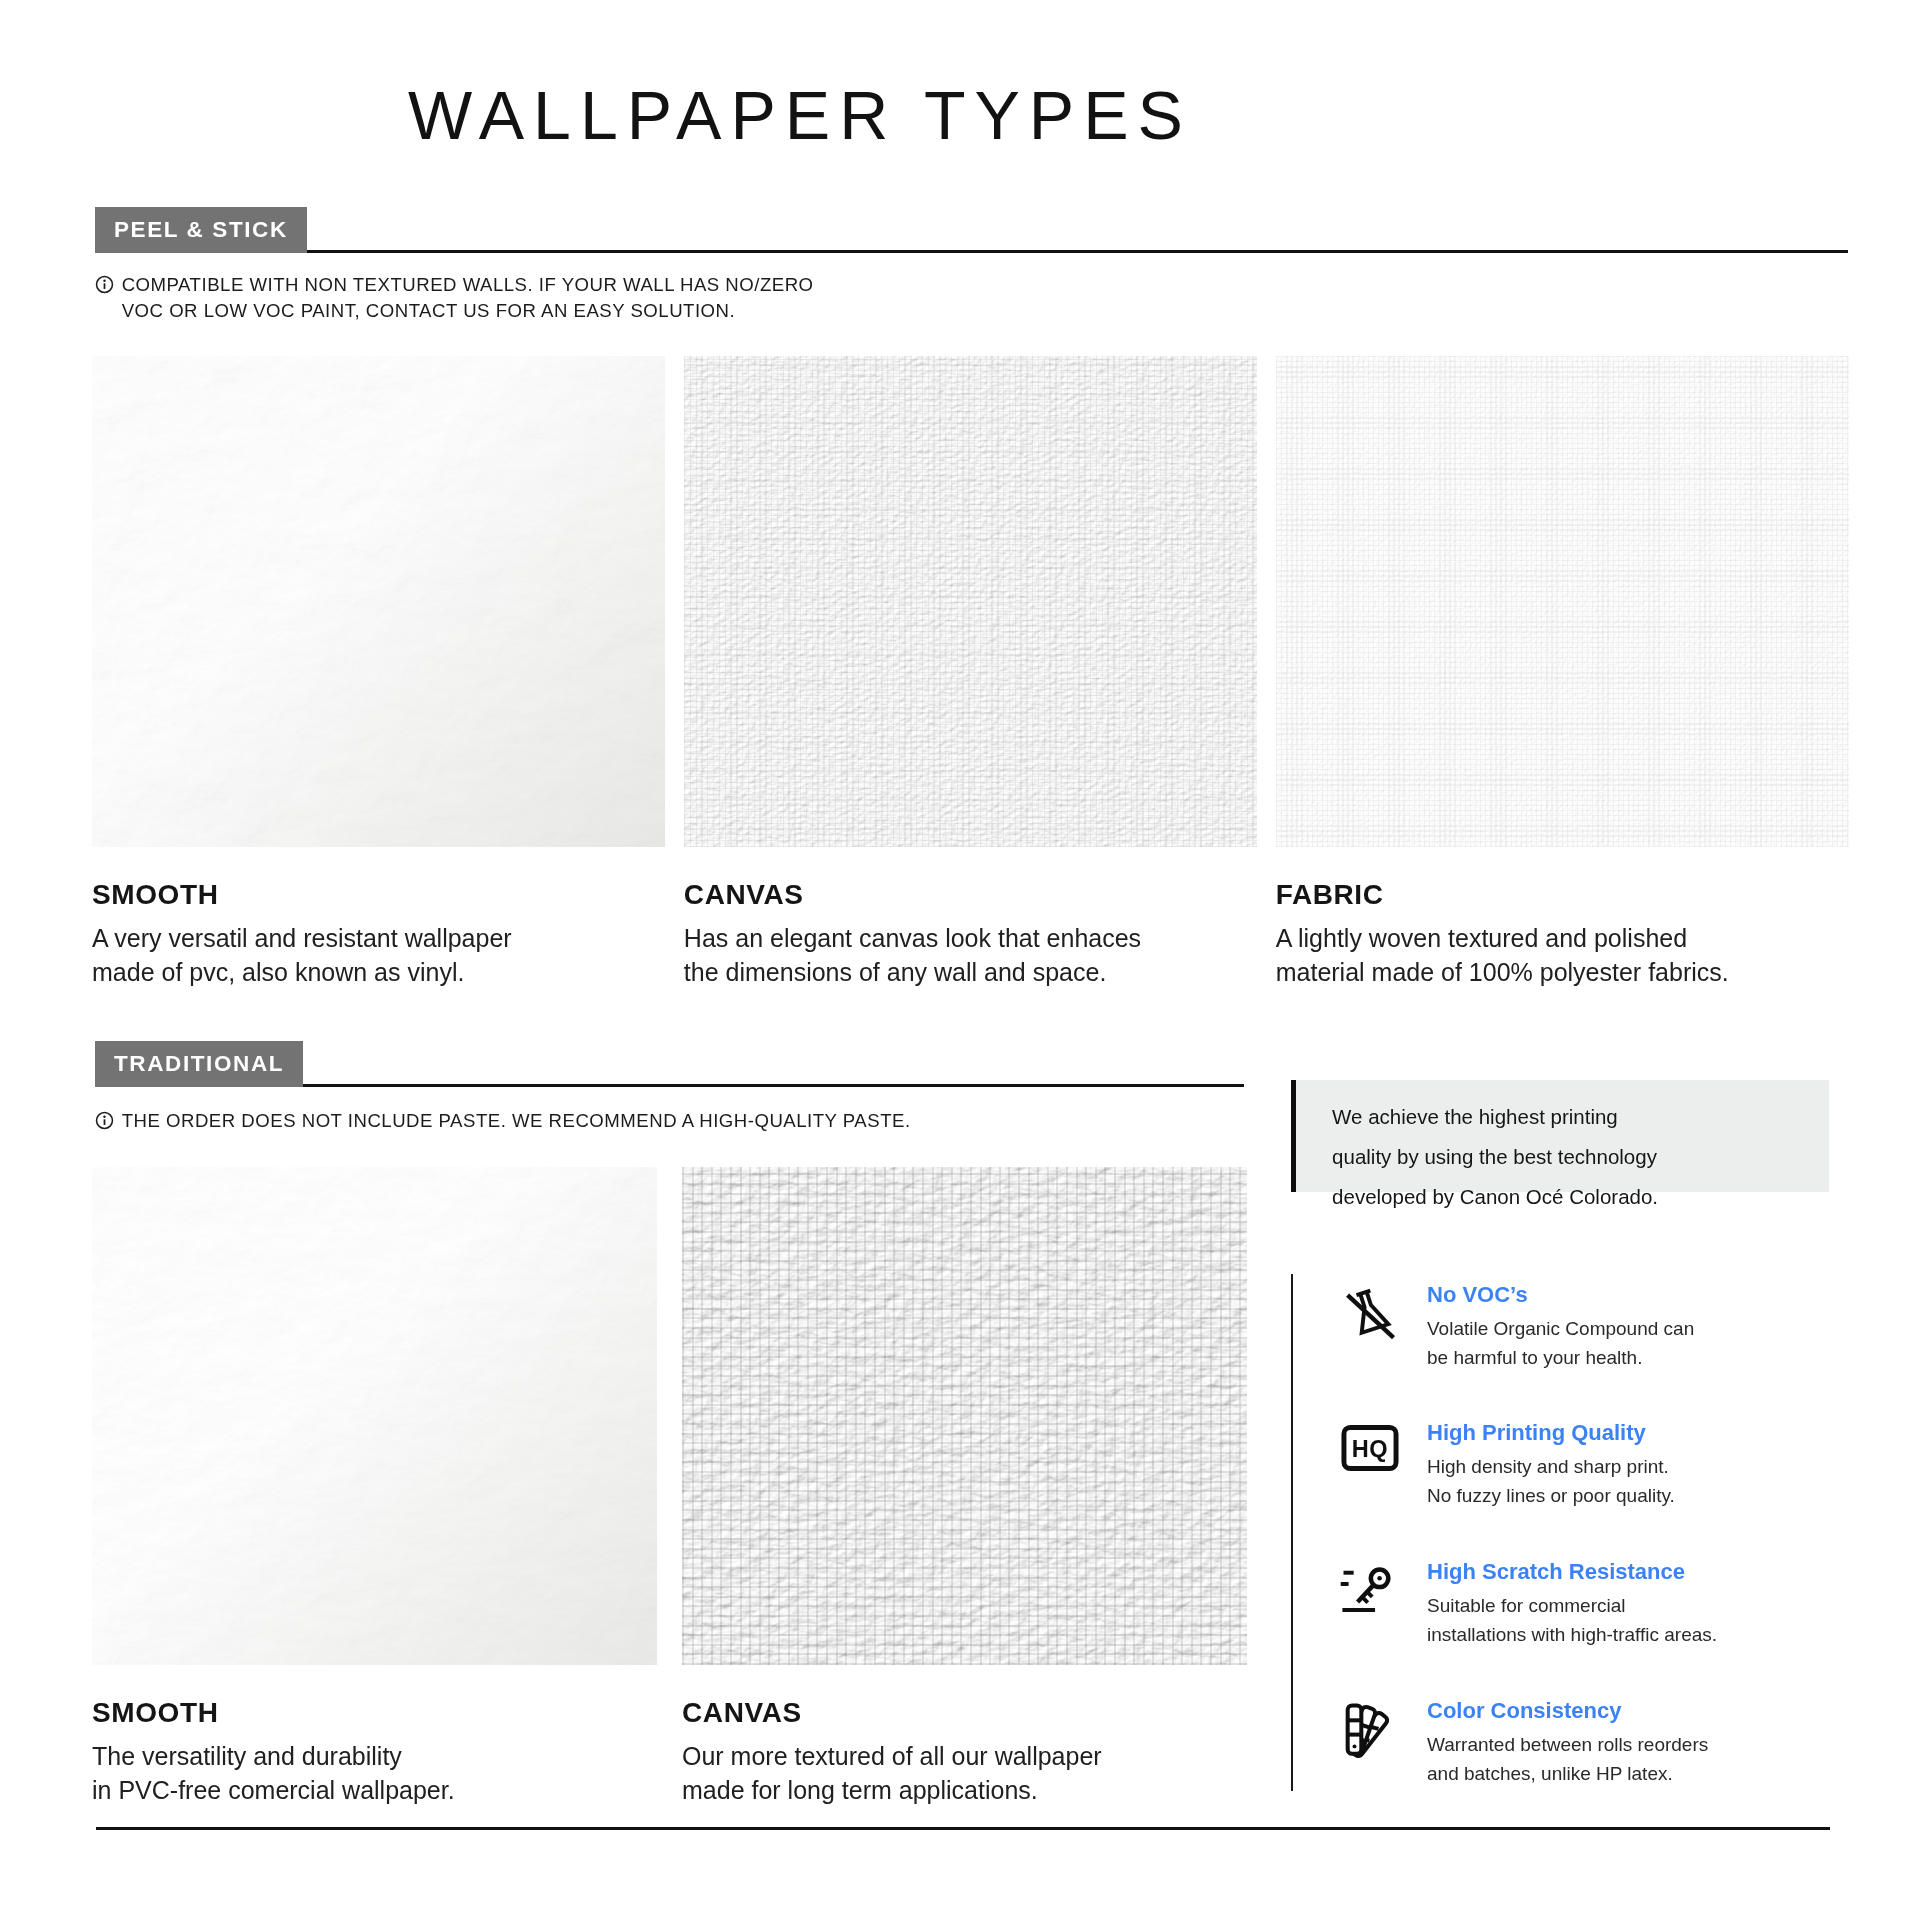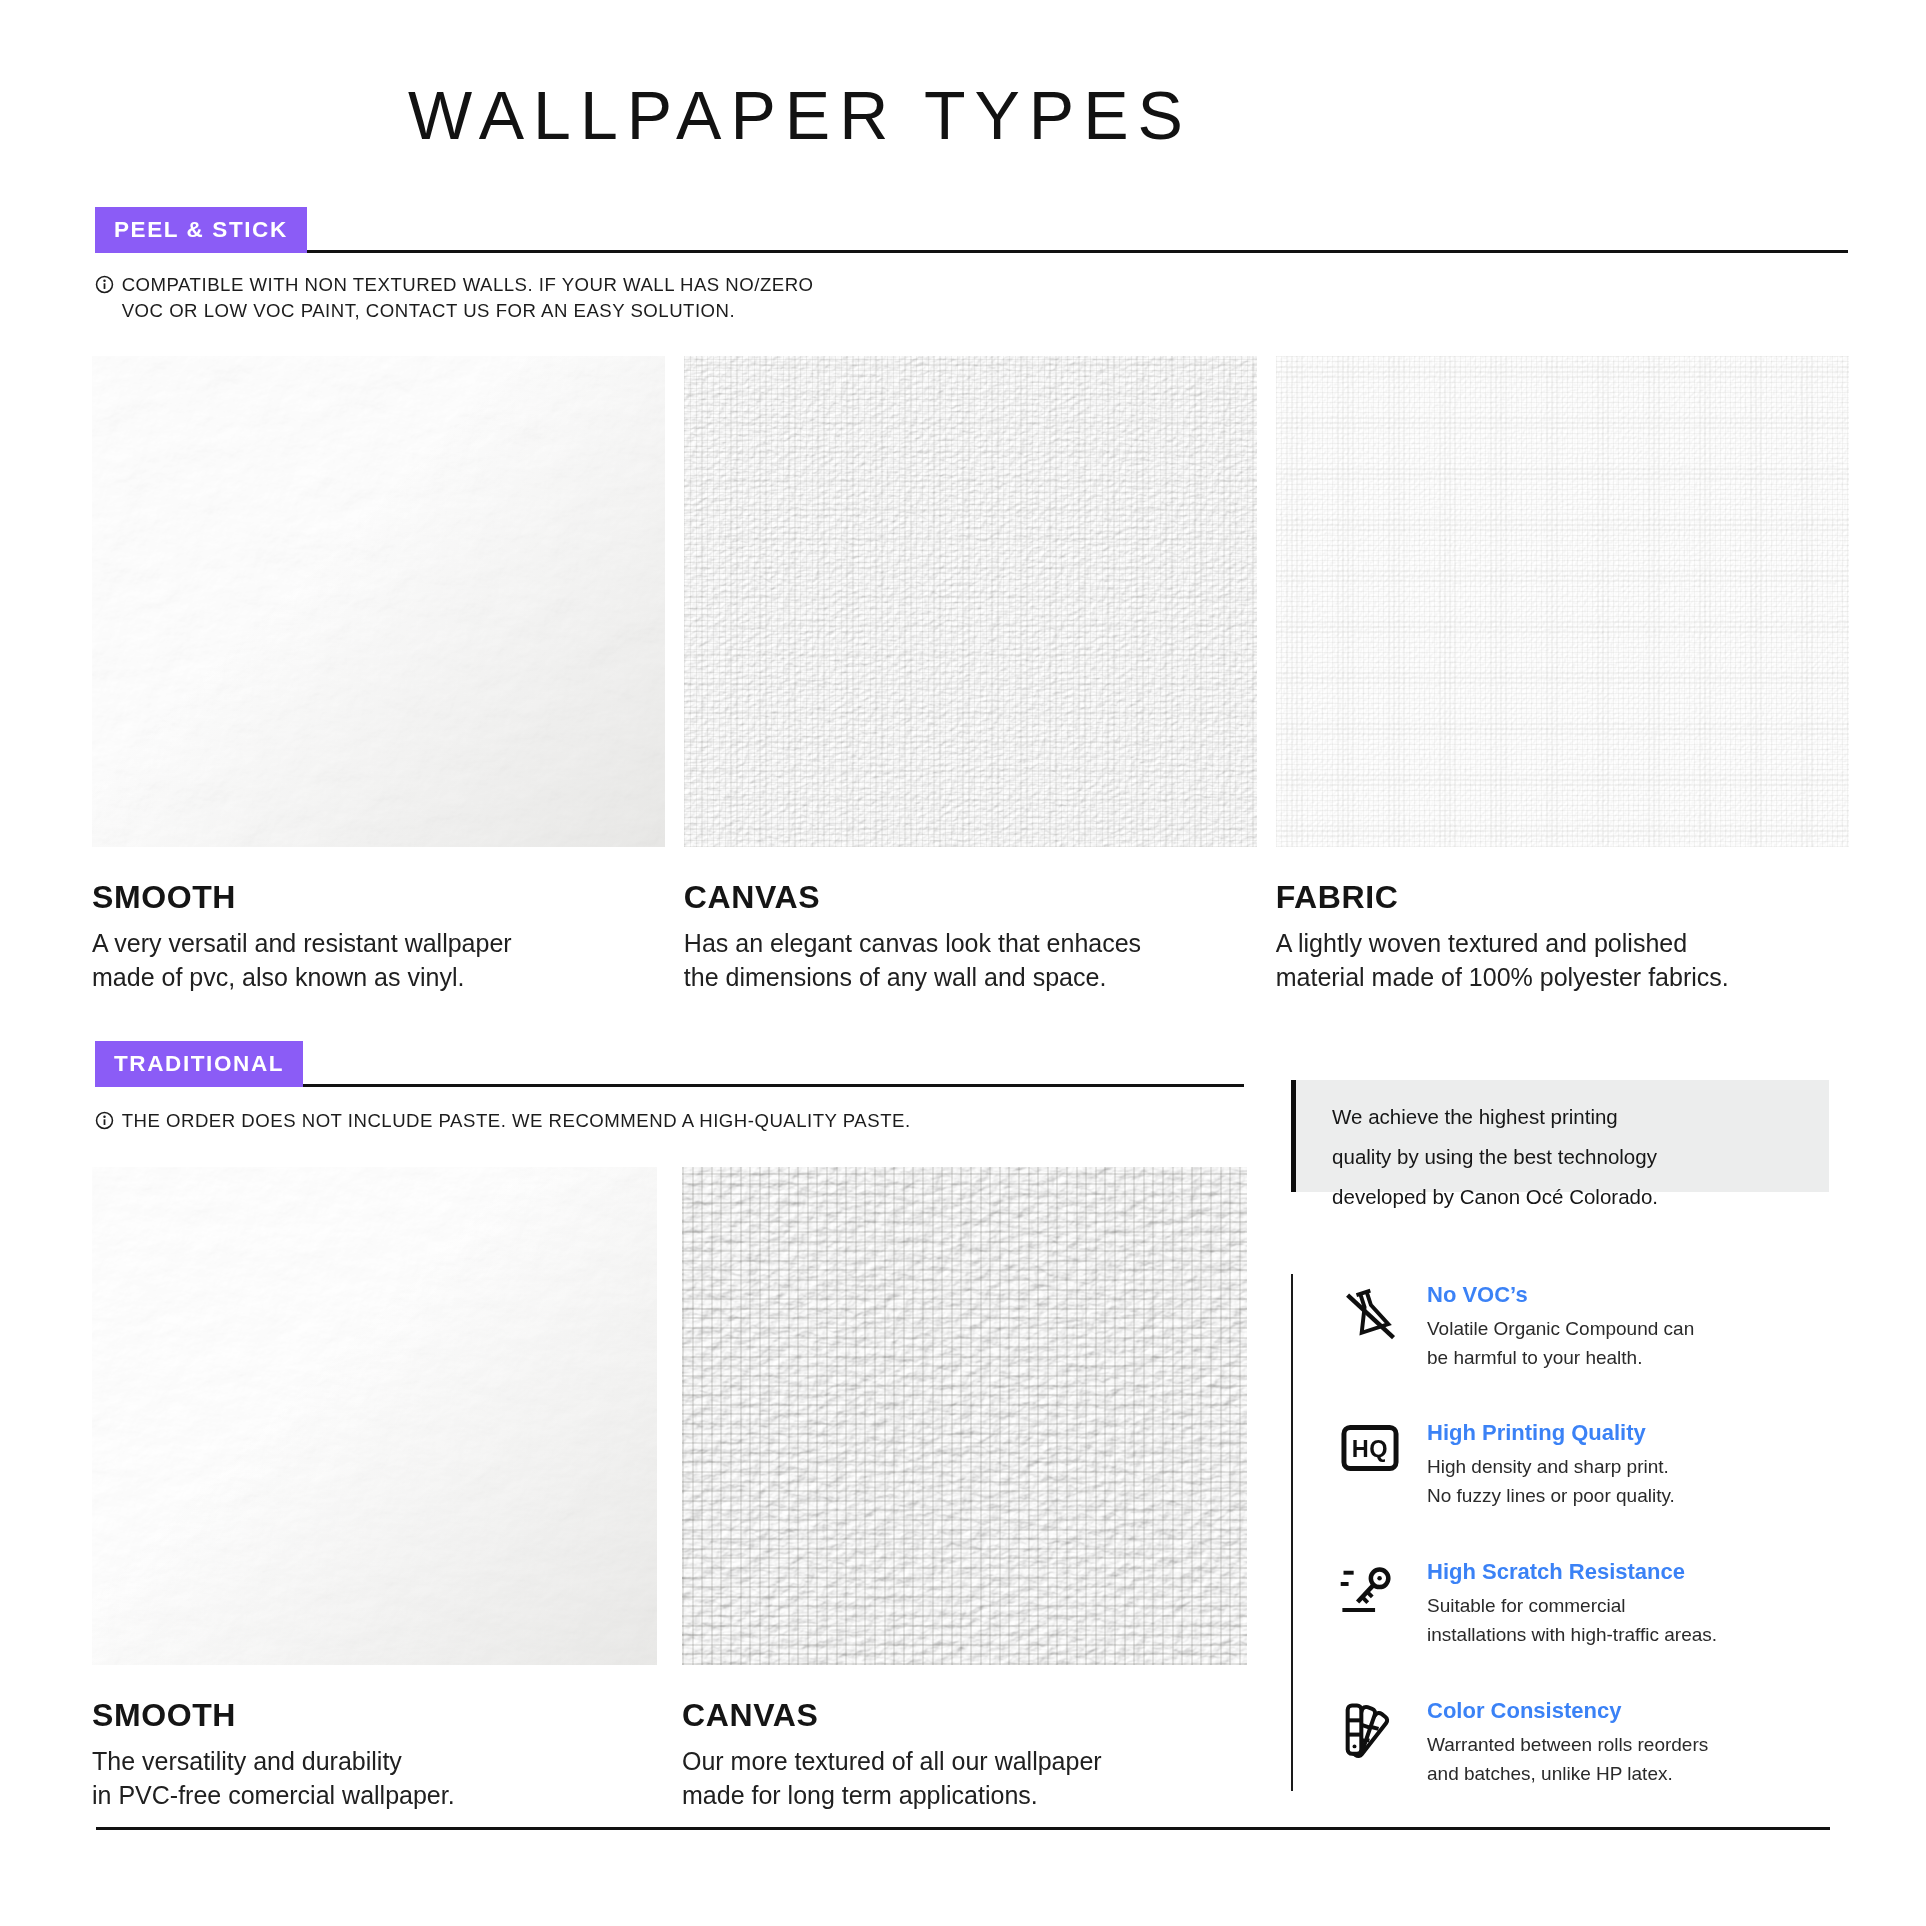"PEEL & STICK" .sec-label { background: #8b5cf6 -> #737373 }
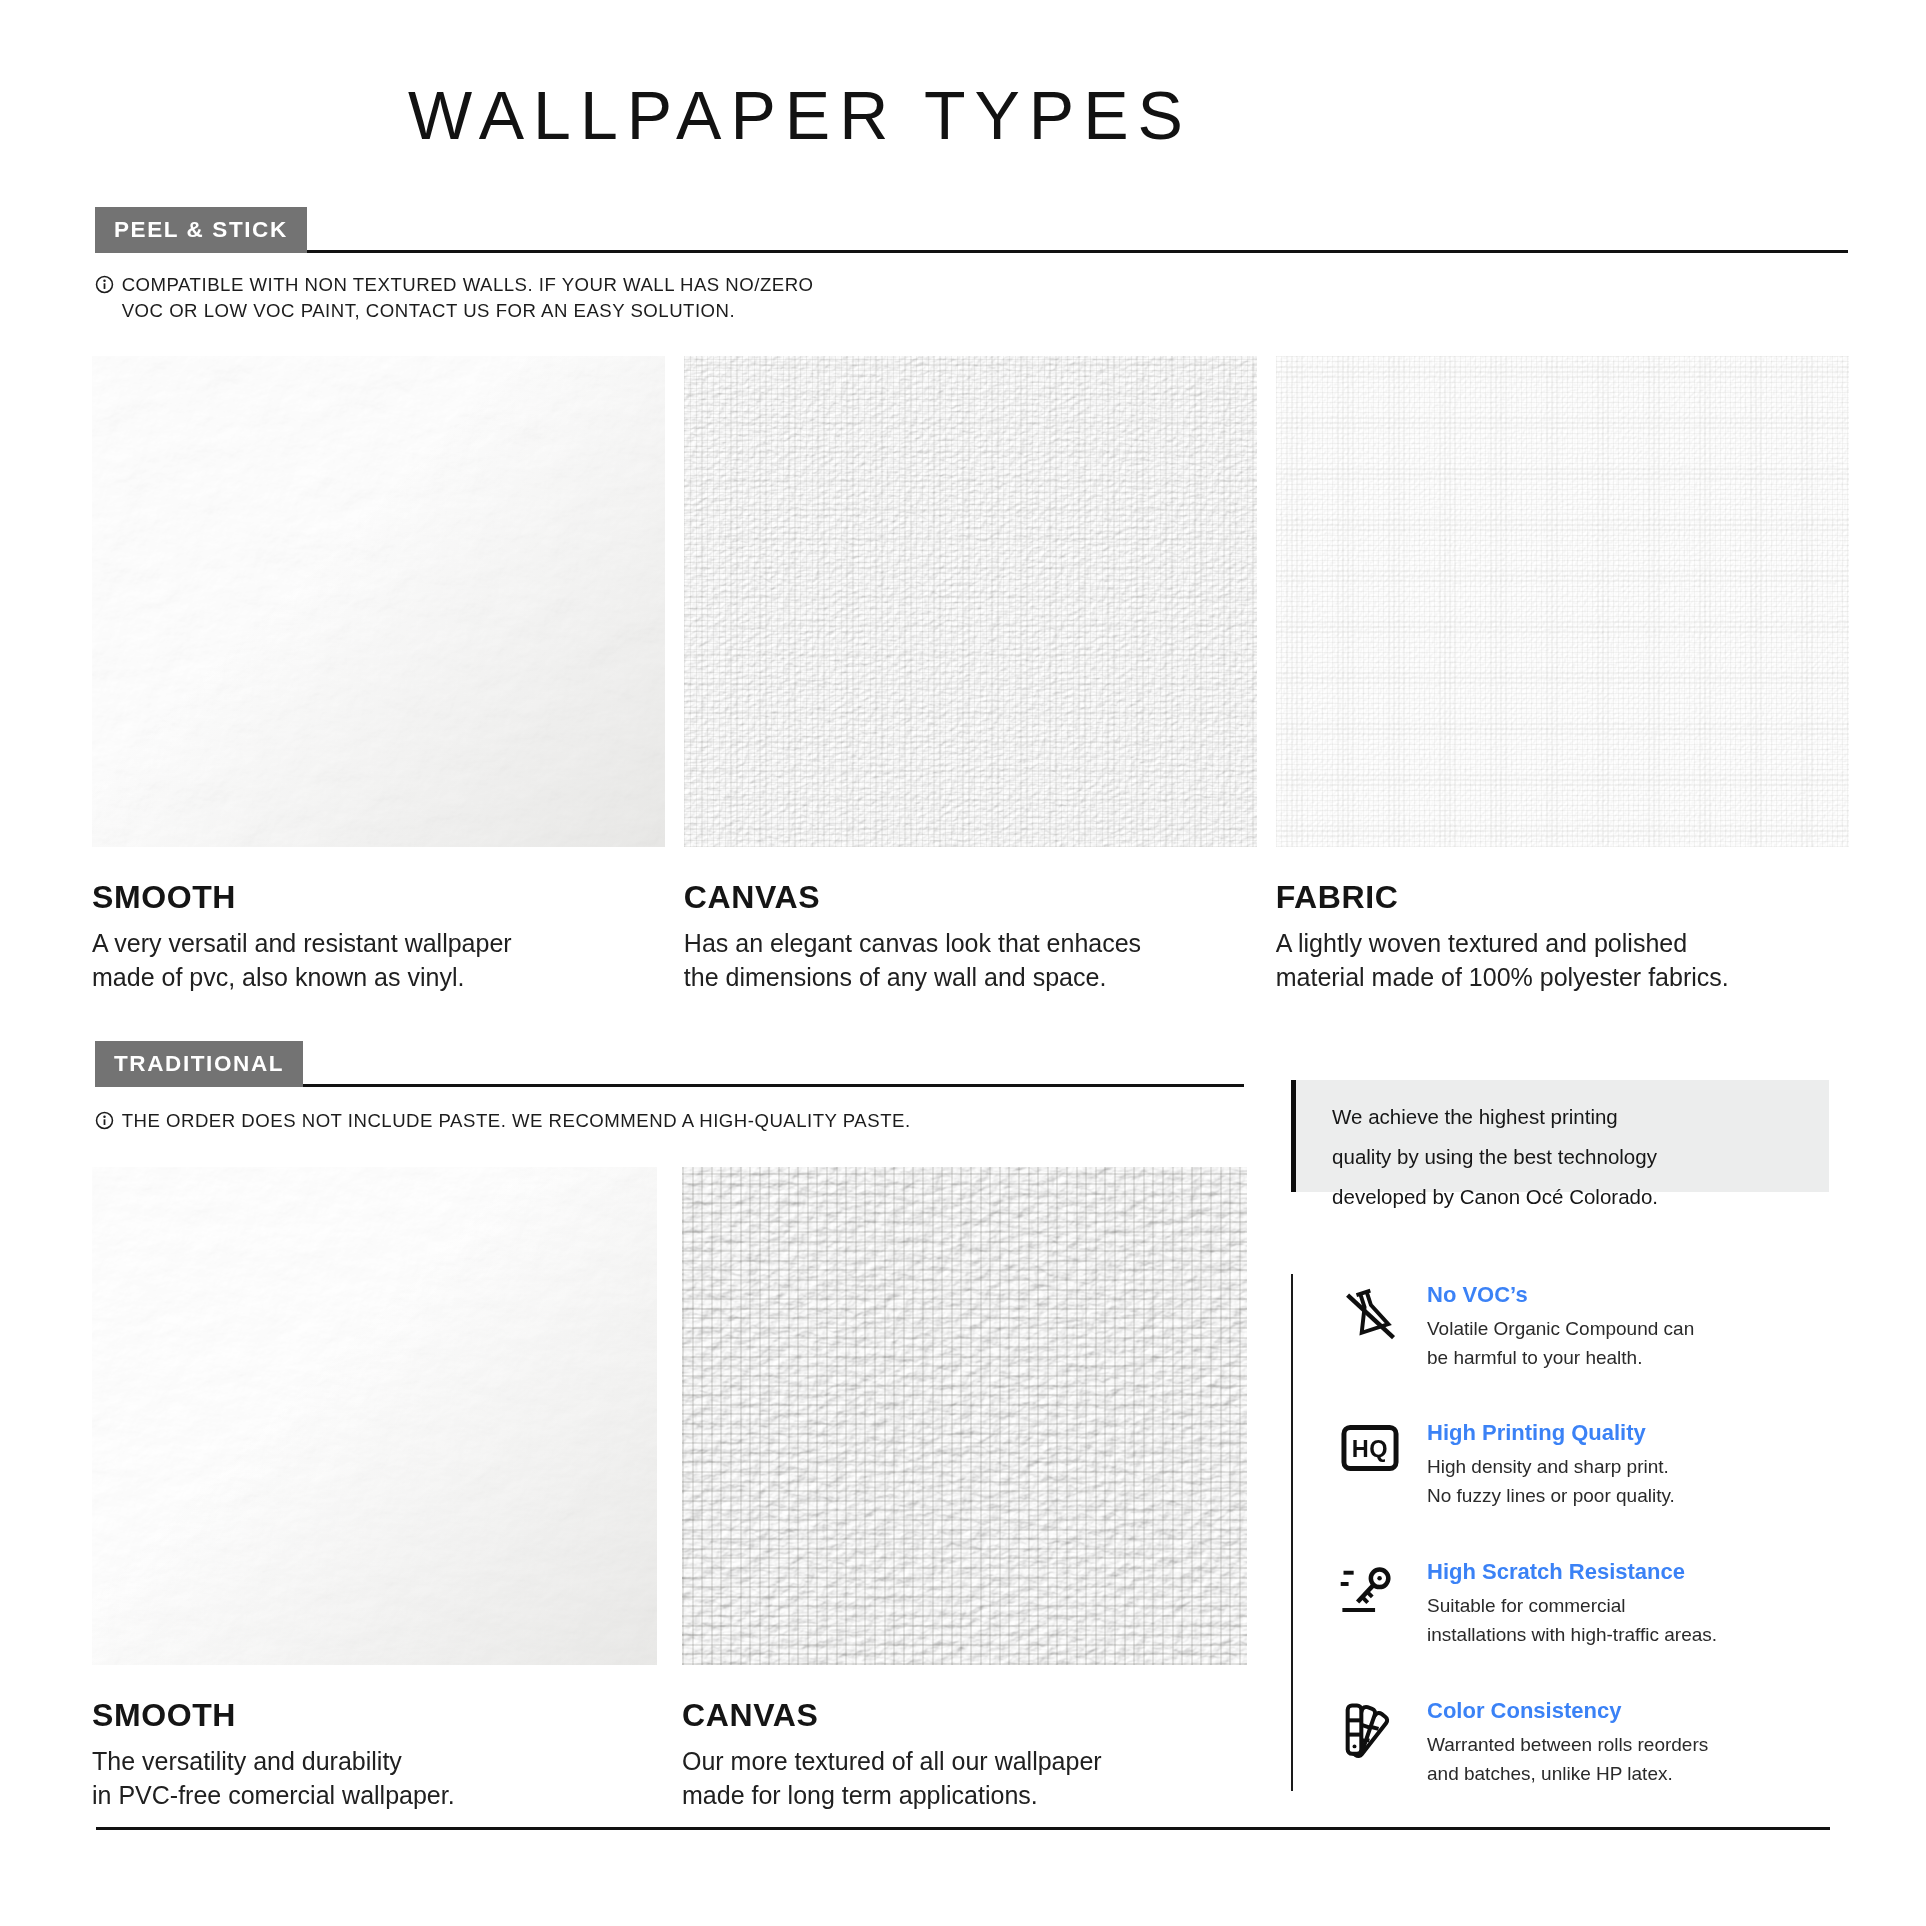"SMOOTH" .sw-name { font-size: 32px -> 28px }
